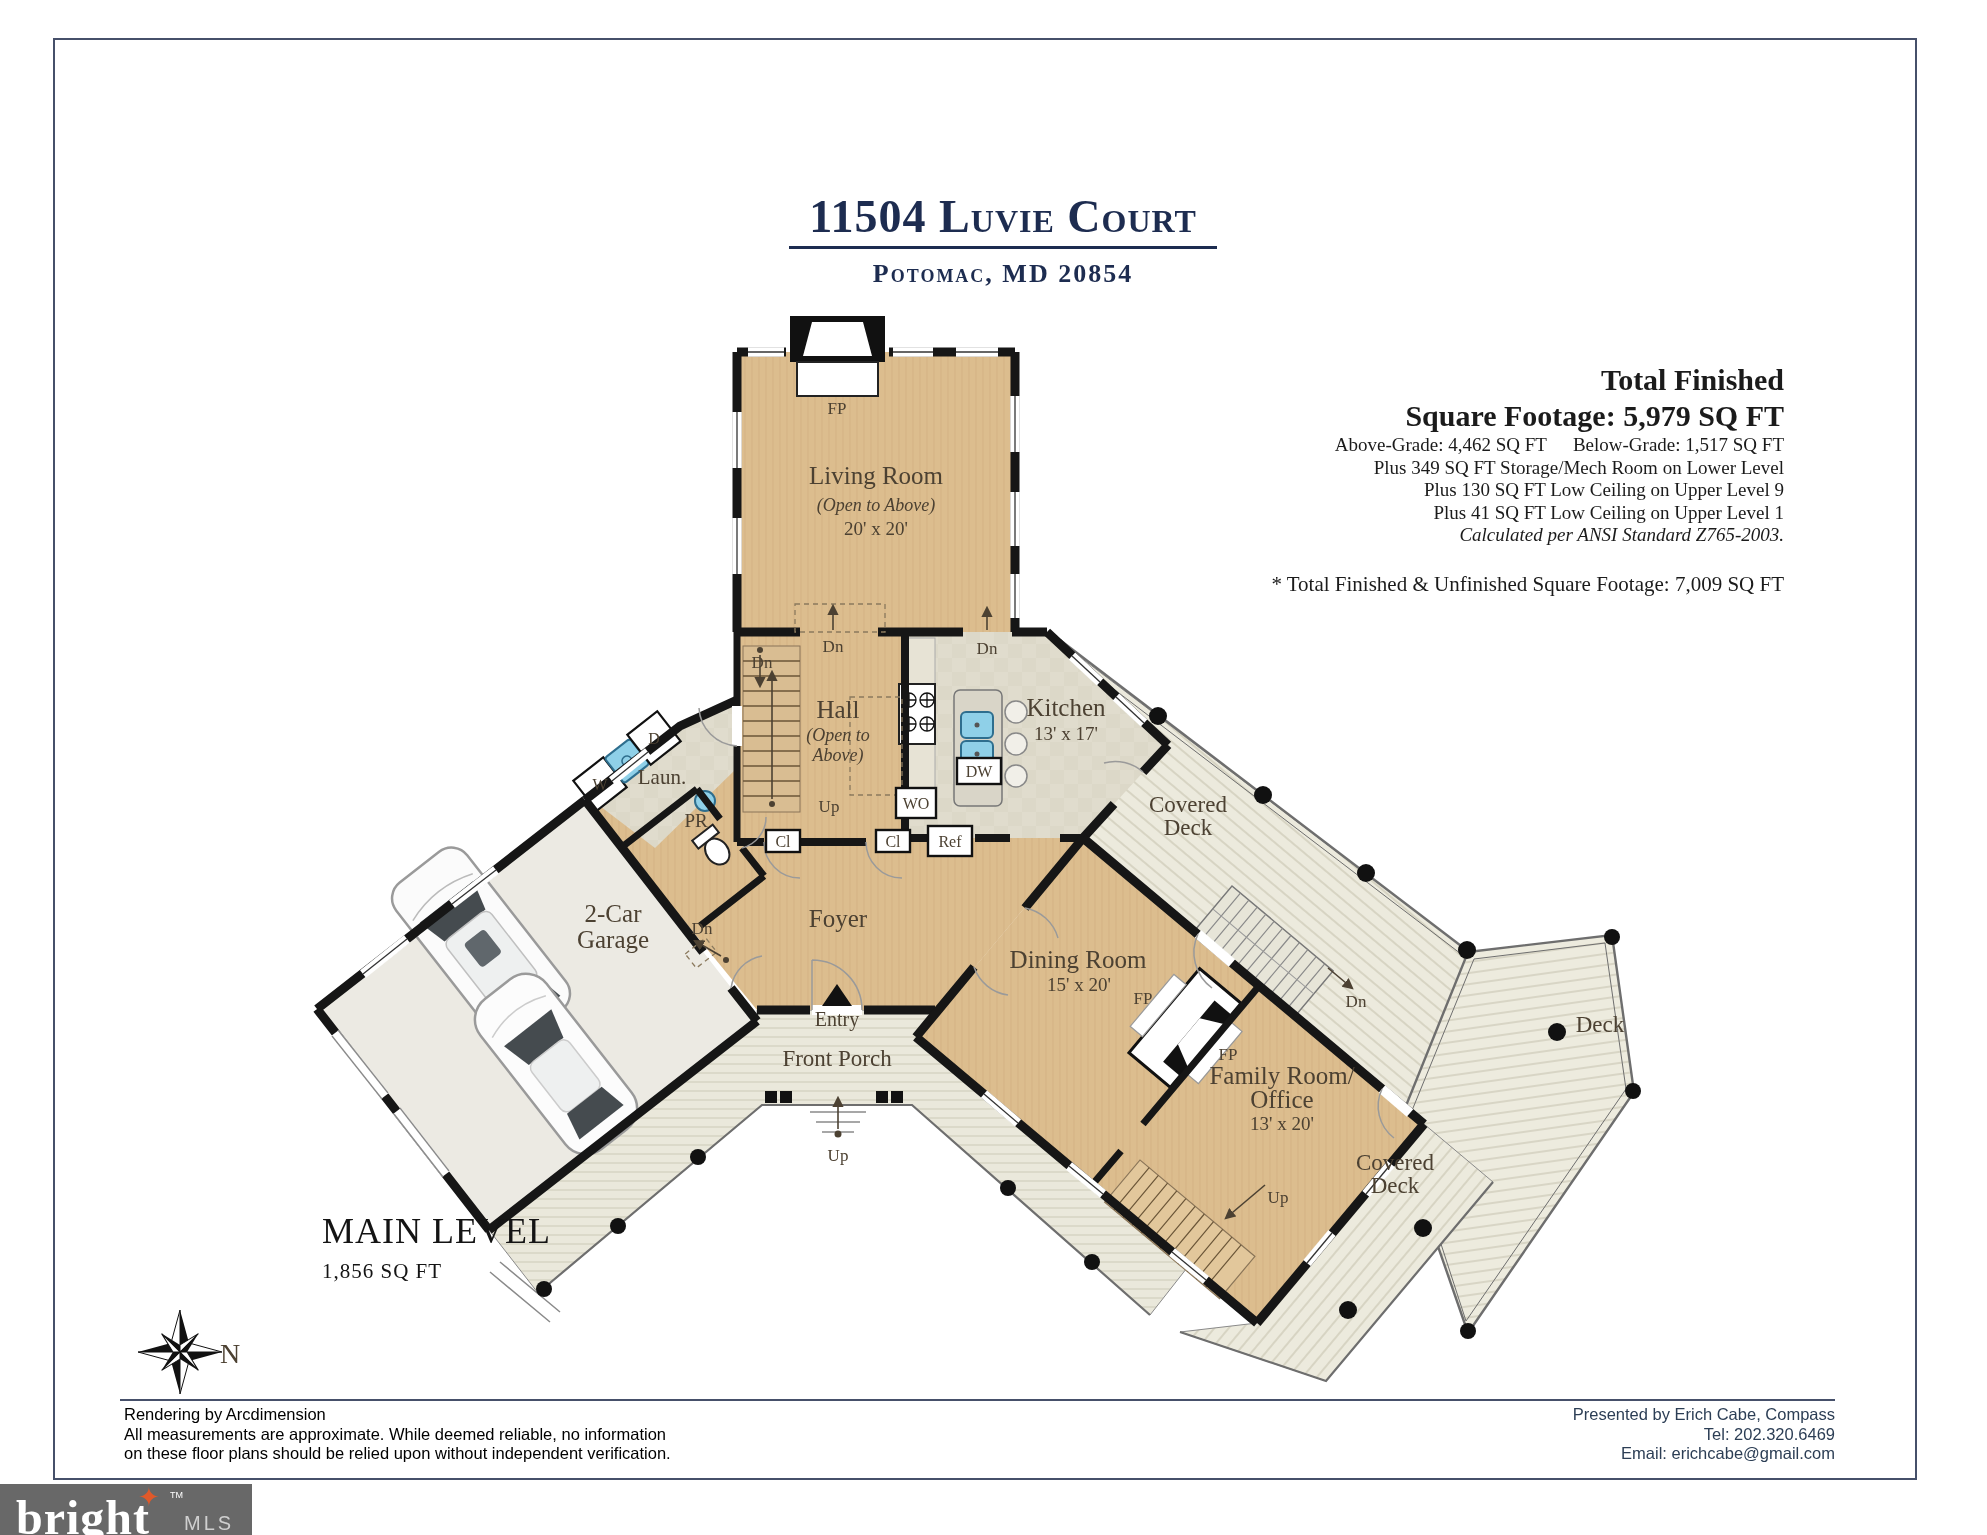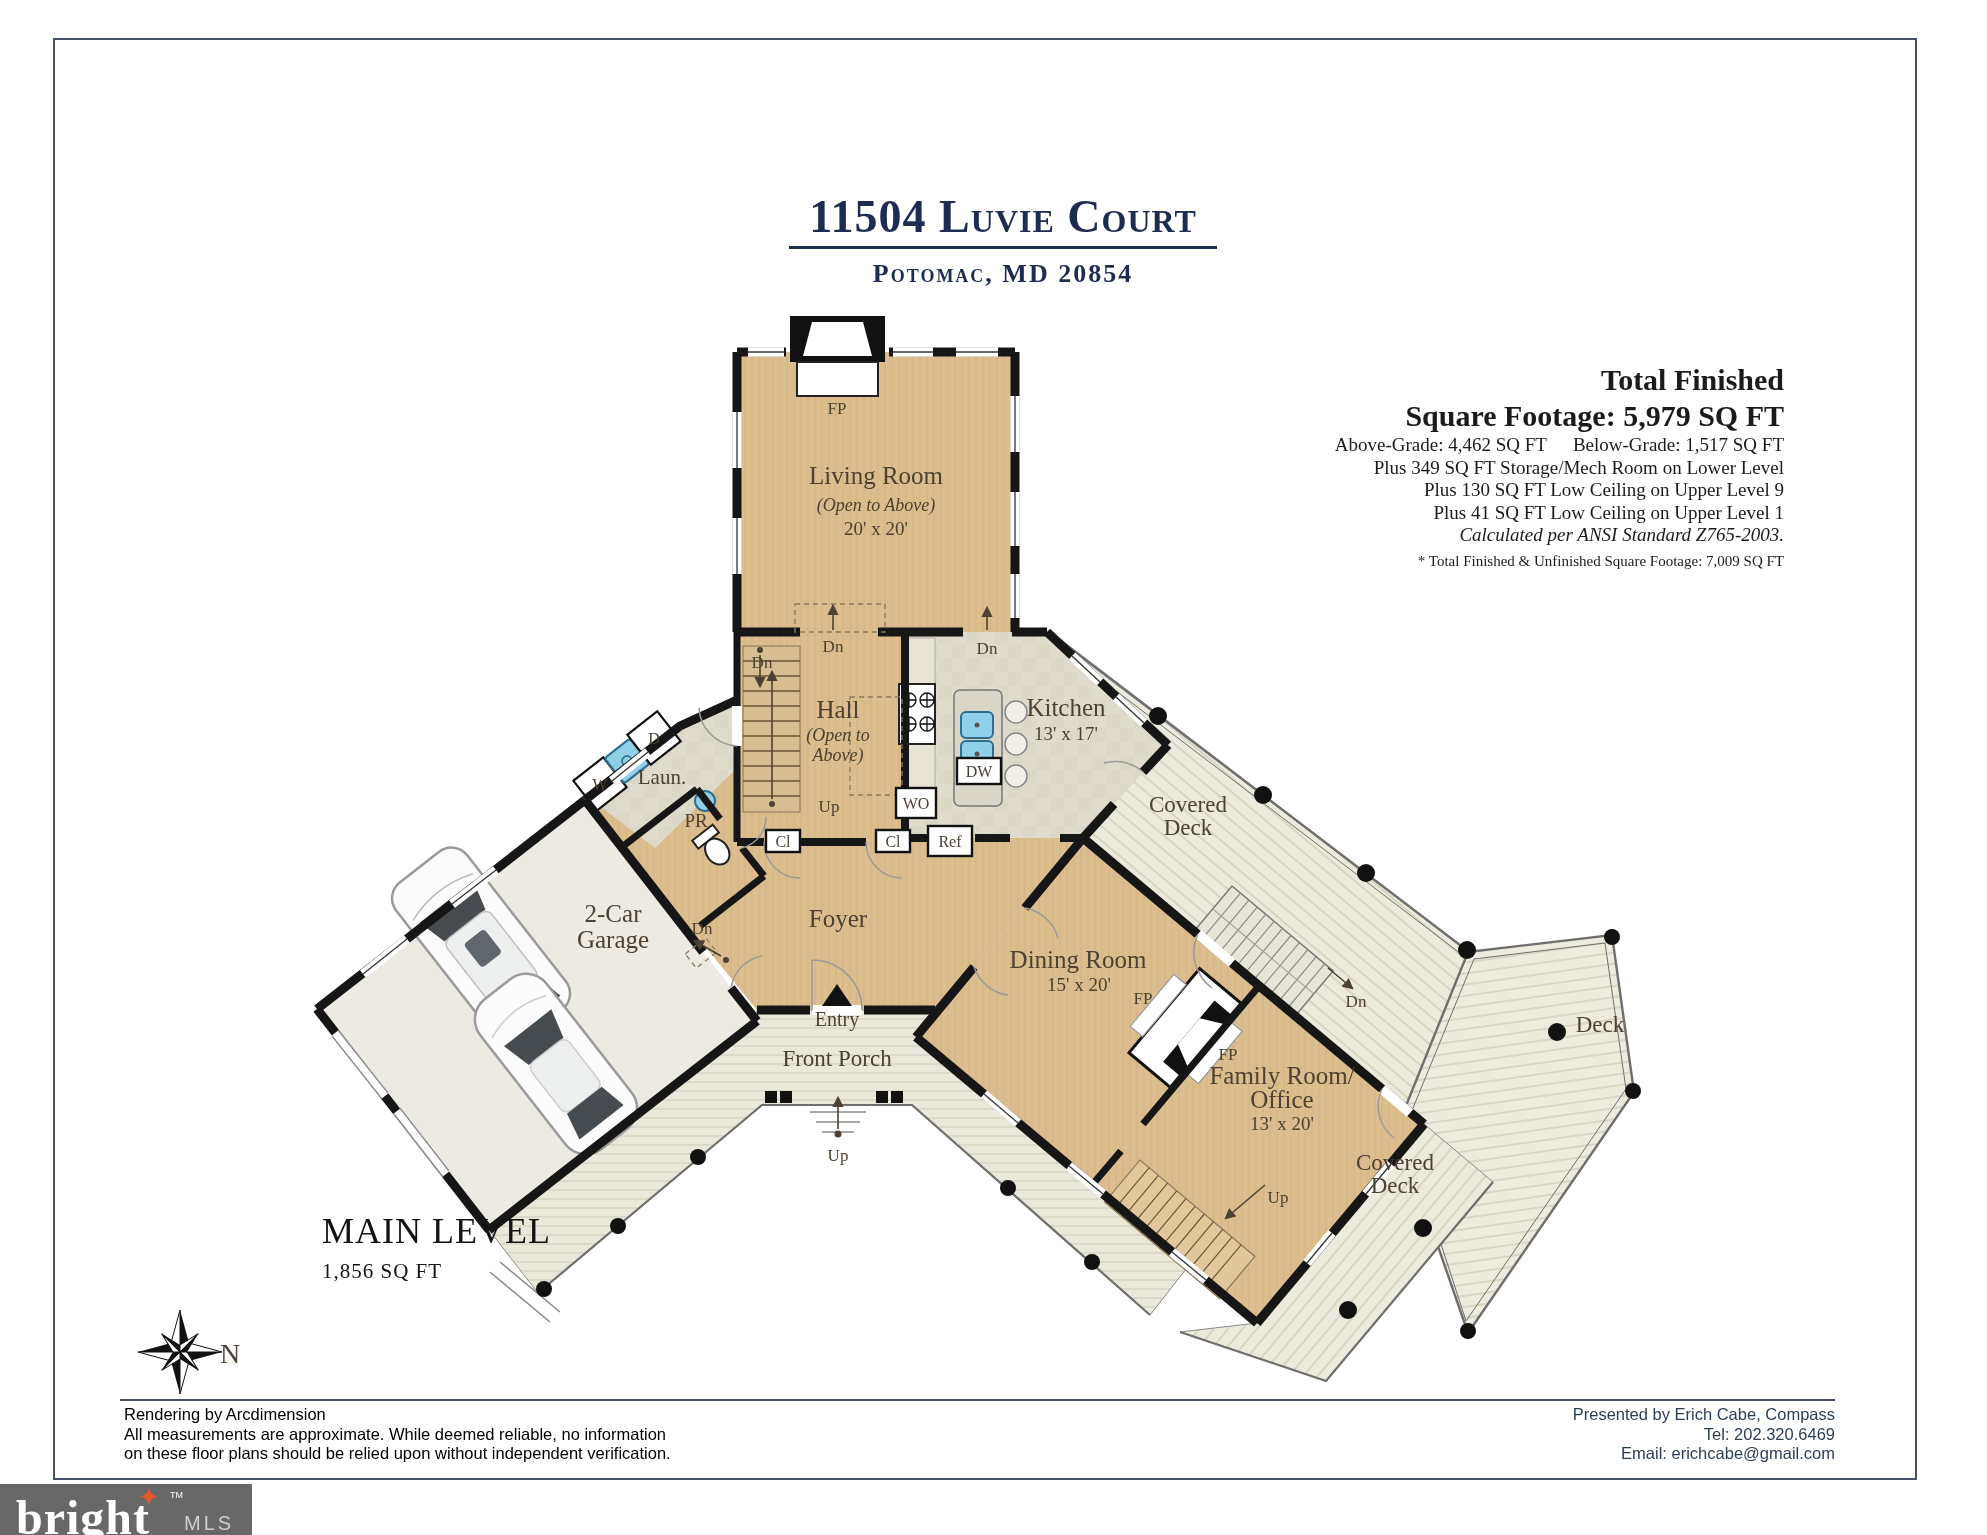"* Total Finished & Unfinished" #summary .s-note { font-size: 15px -> 21px; margin-top: 6px -> 25px }
